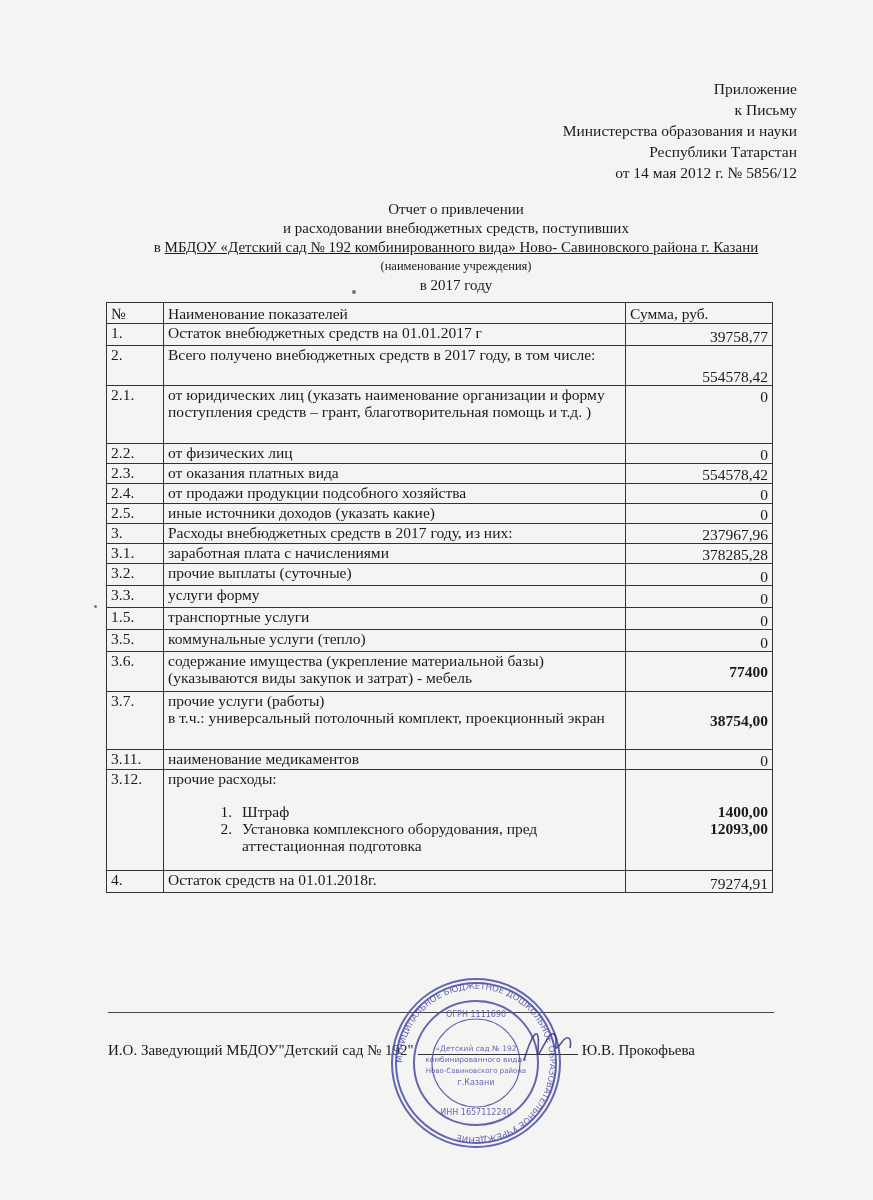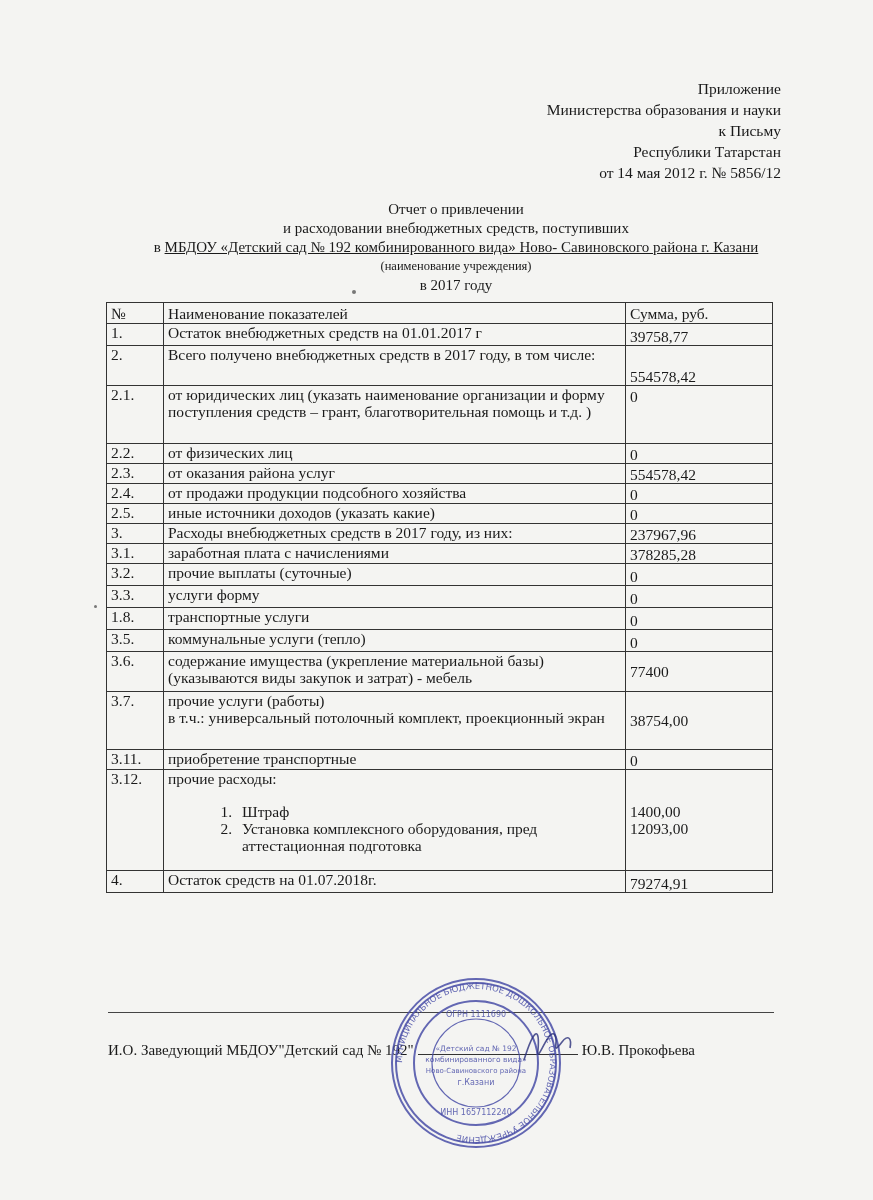"Приложение" .header-block { right: 92px -> 76px }
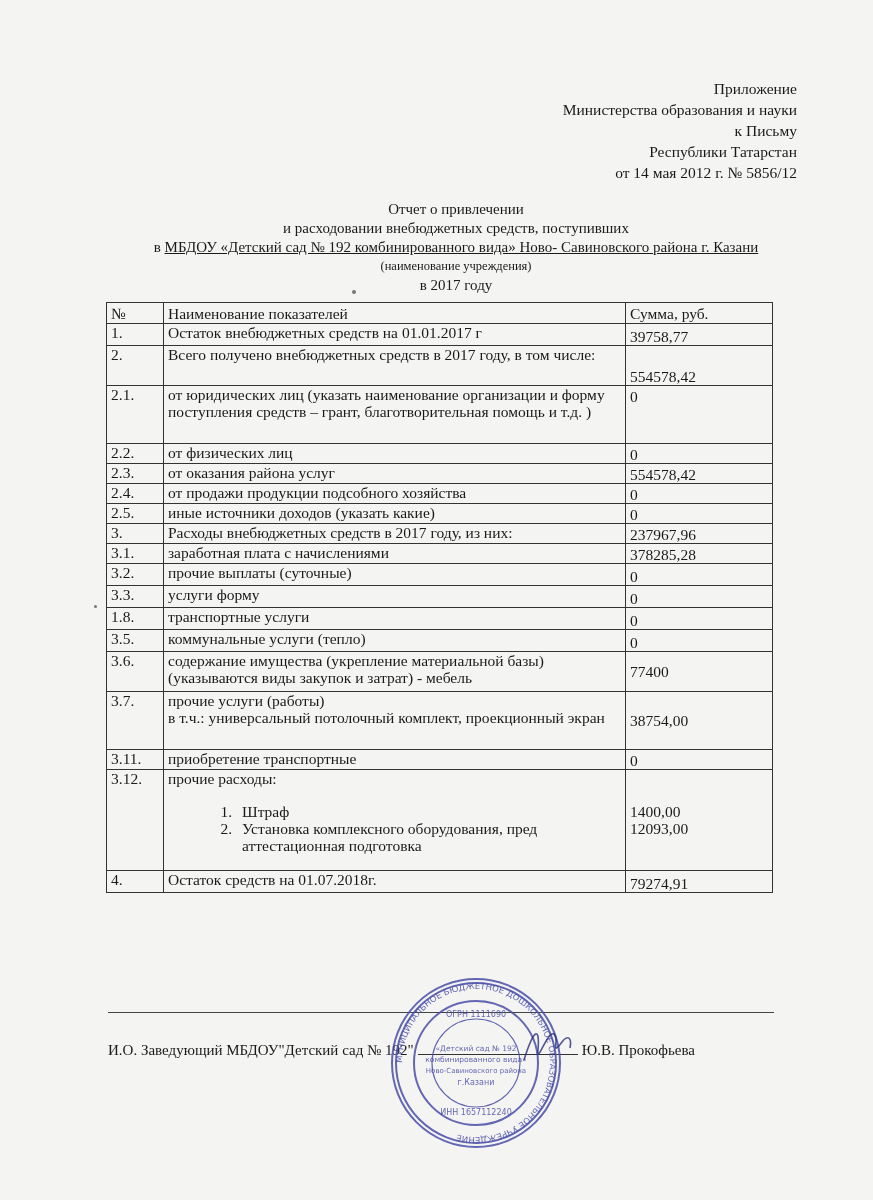"Министерства образования и науки" div { order: before "к Письму" -> after "к Письму" }
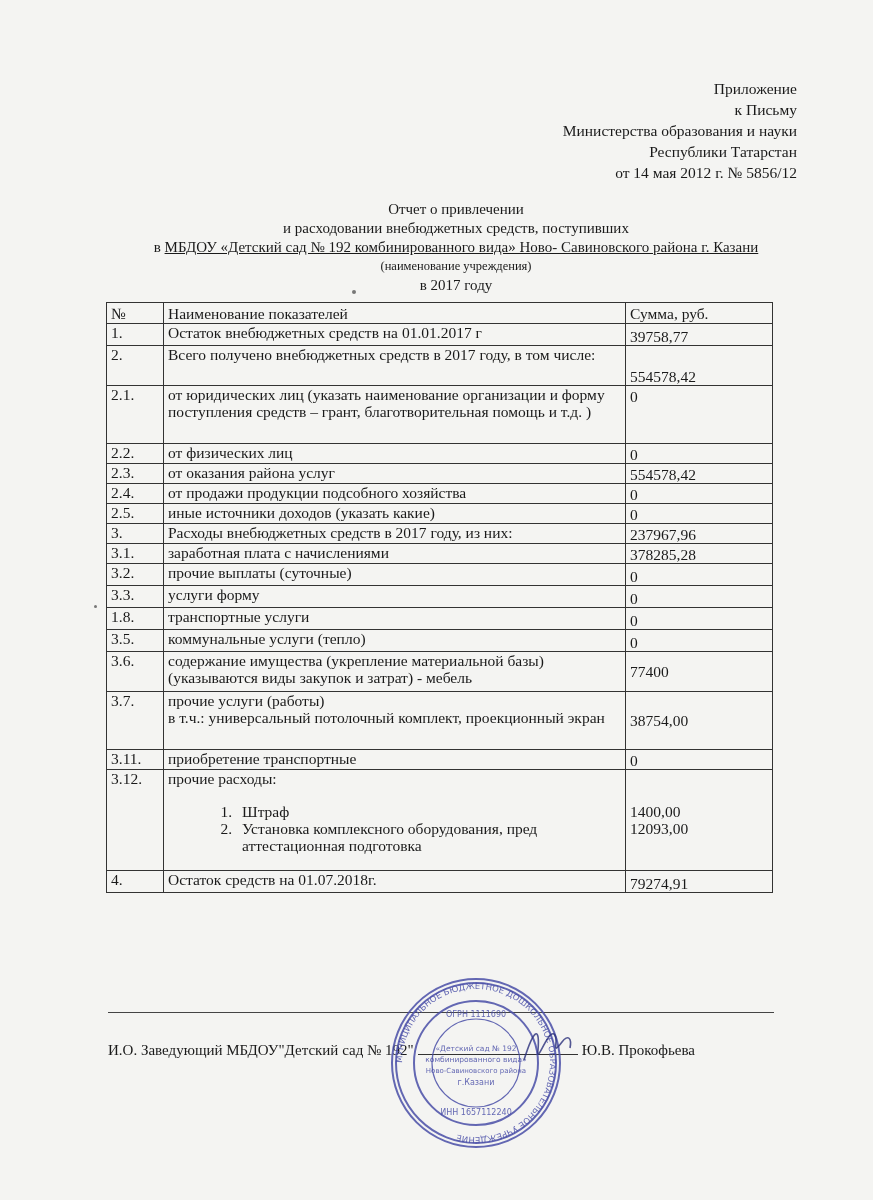"39758,77" td.sum { text-align: left -> right }
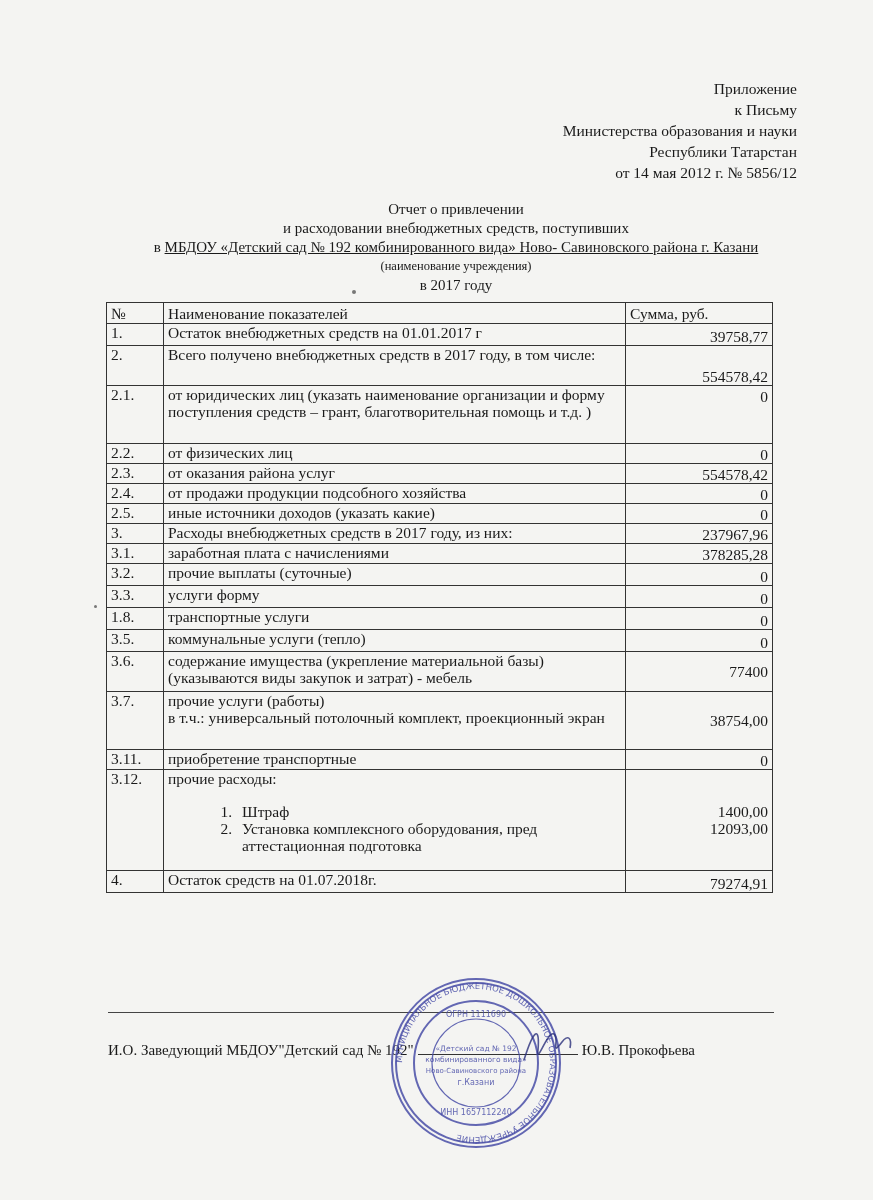"от оказания района услуг" td { text: района услуг -> платных вида }
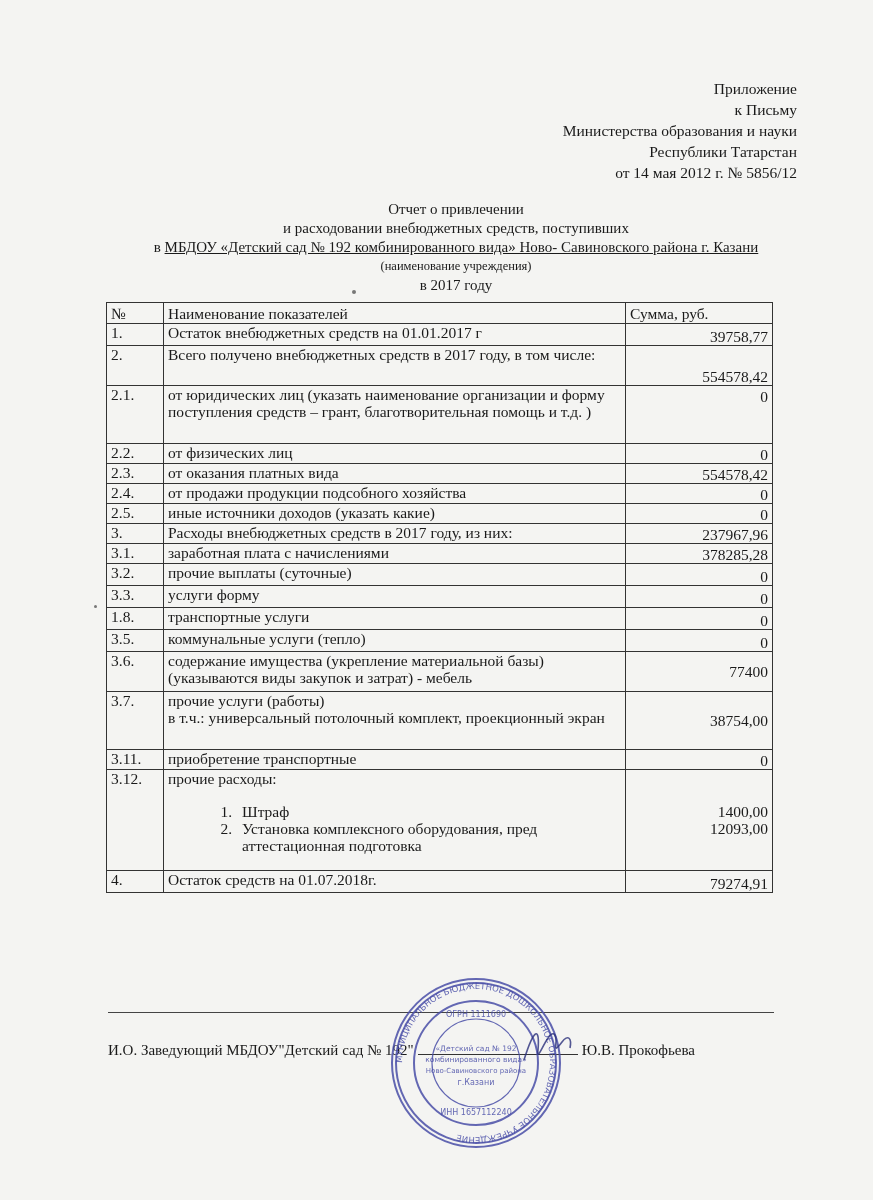"1.8." td.num { text: 1.8 -> 1.5 }
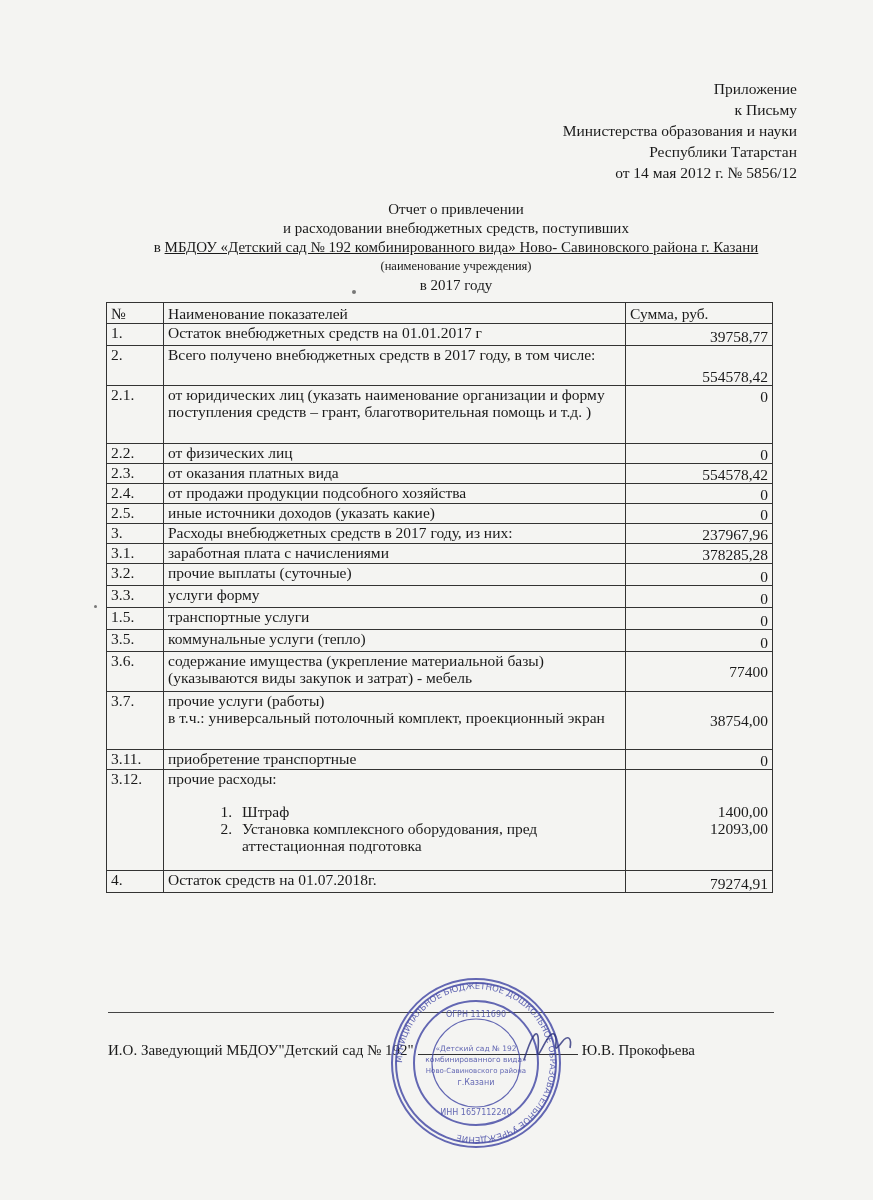"77400" td.sum.center { font-weight: none -> bold }
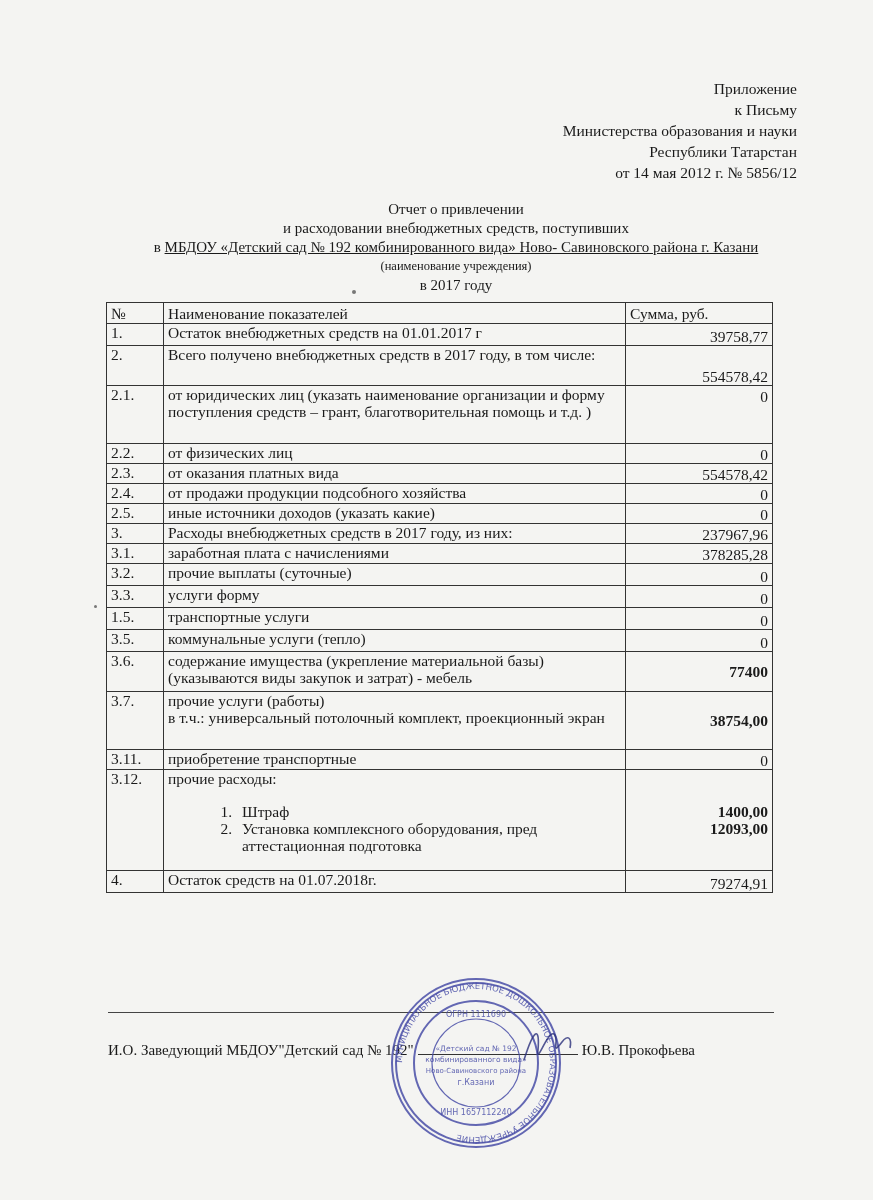"приобретение транспортные" td { text: приобретение транспортные -> наименование медикаментов }
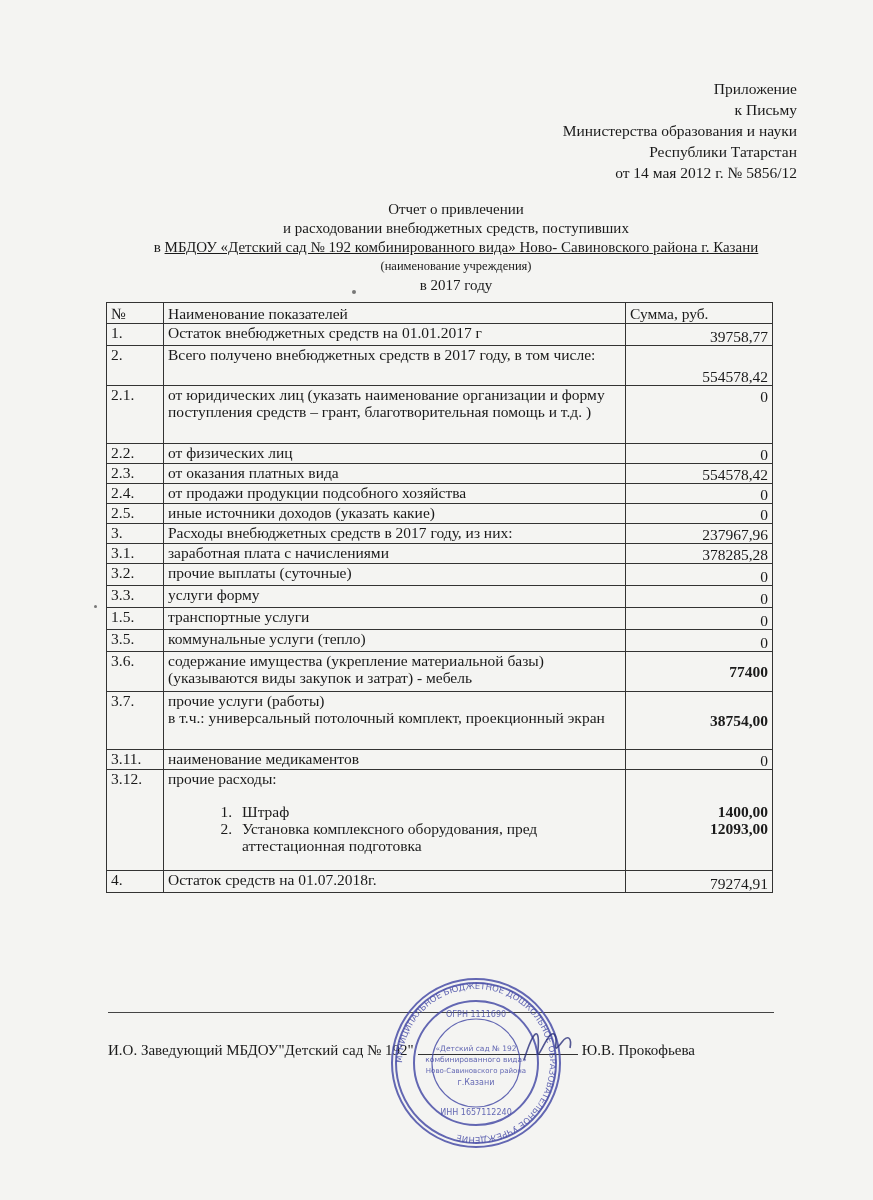"Остаток средств на 01.07.2018г." td { text: 01.07.2018г -> 01.01.2018г }
